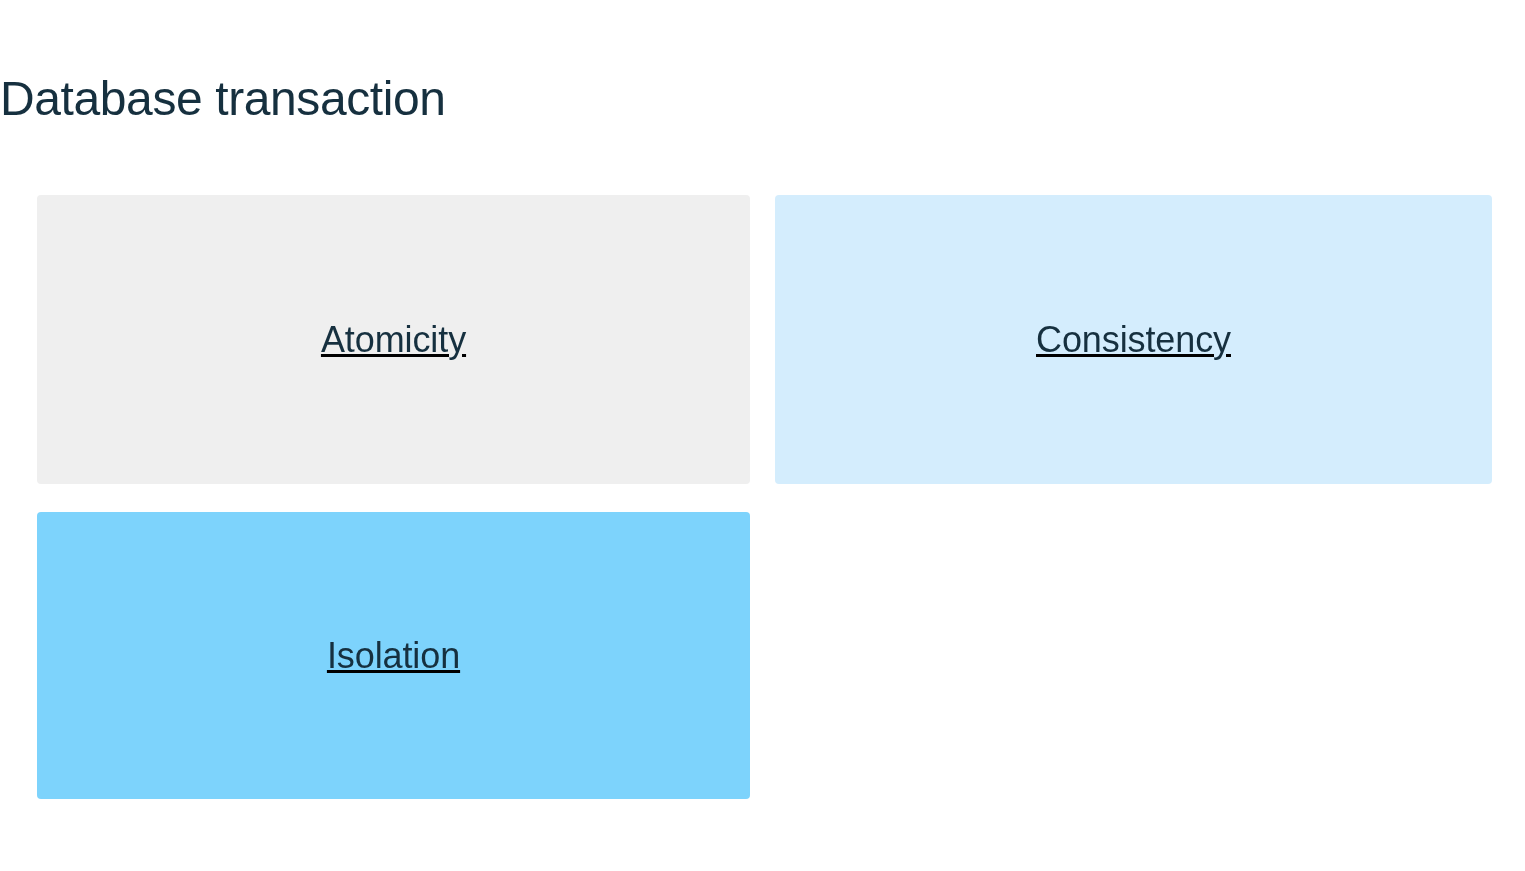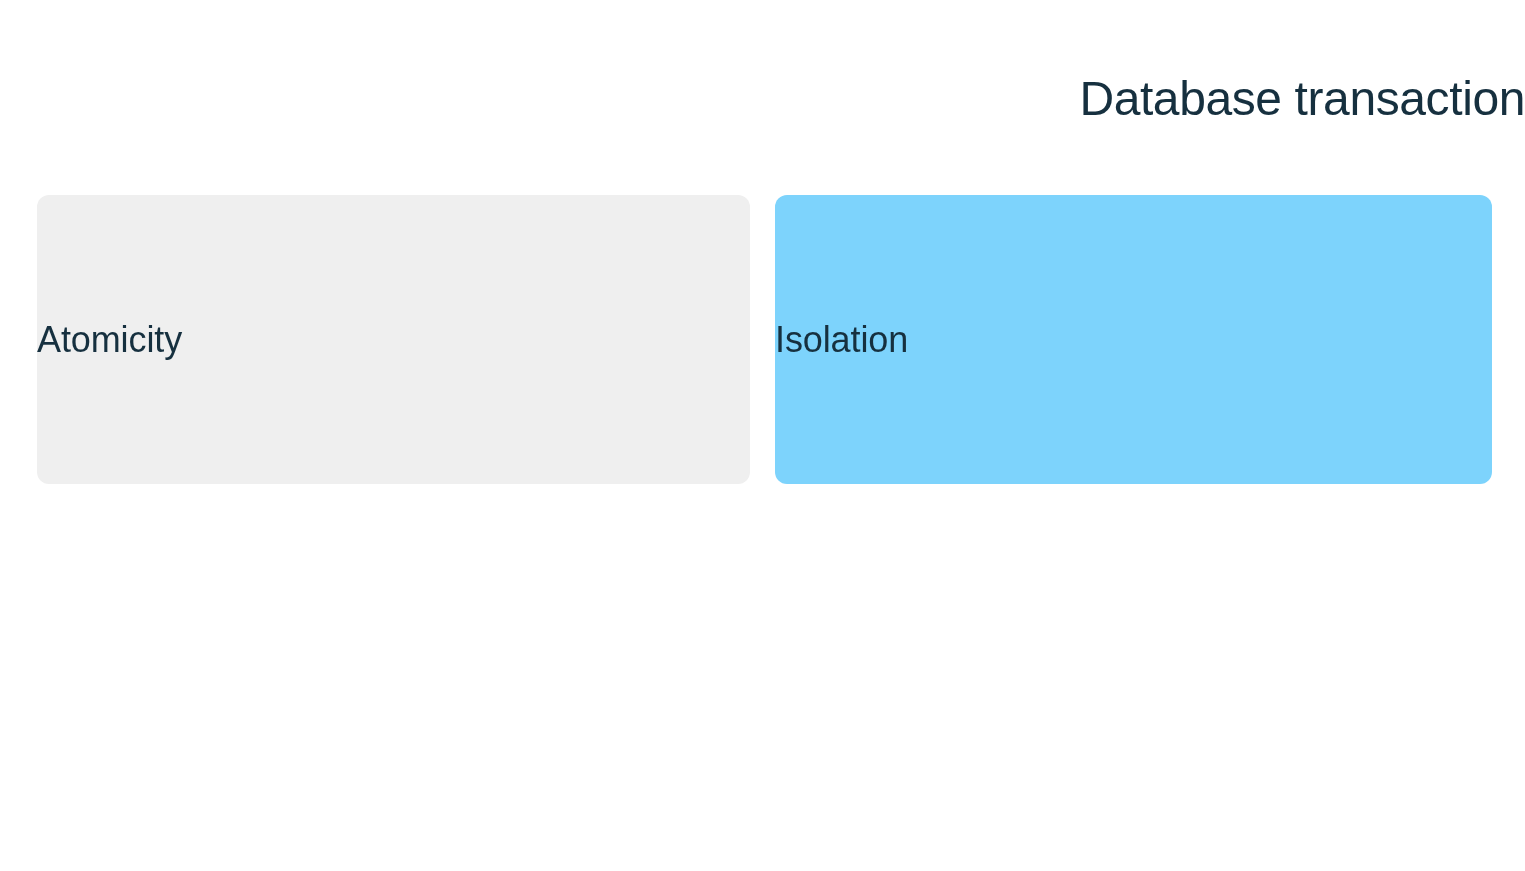"Database transaction" #title { text-align: right -> left }
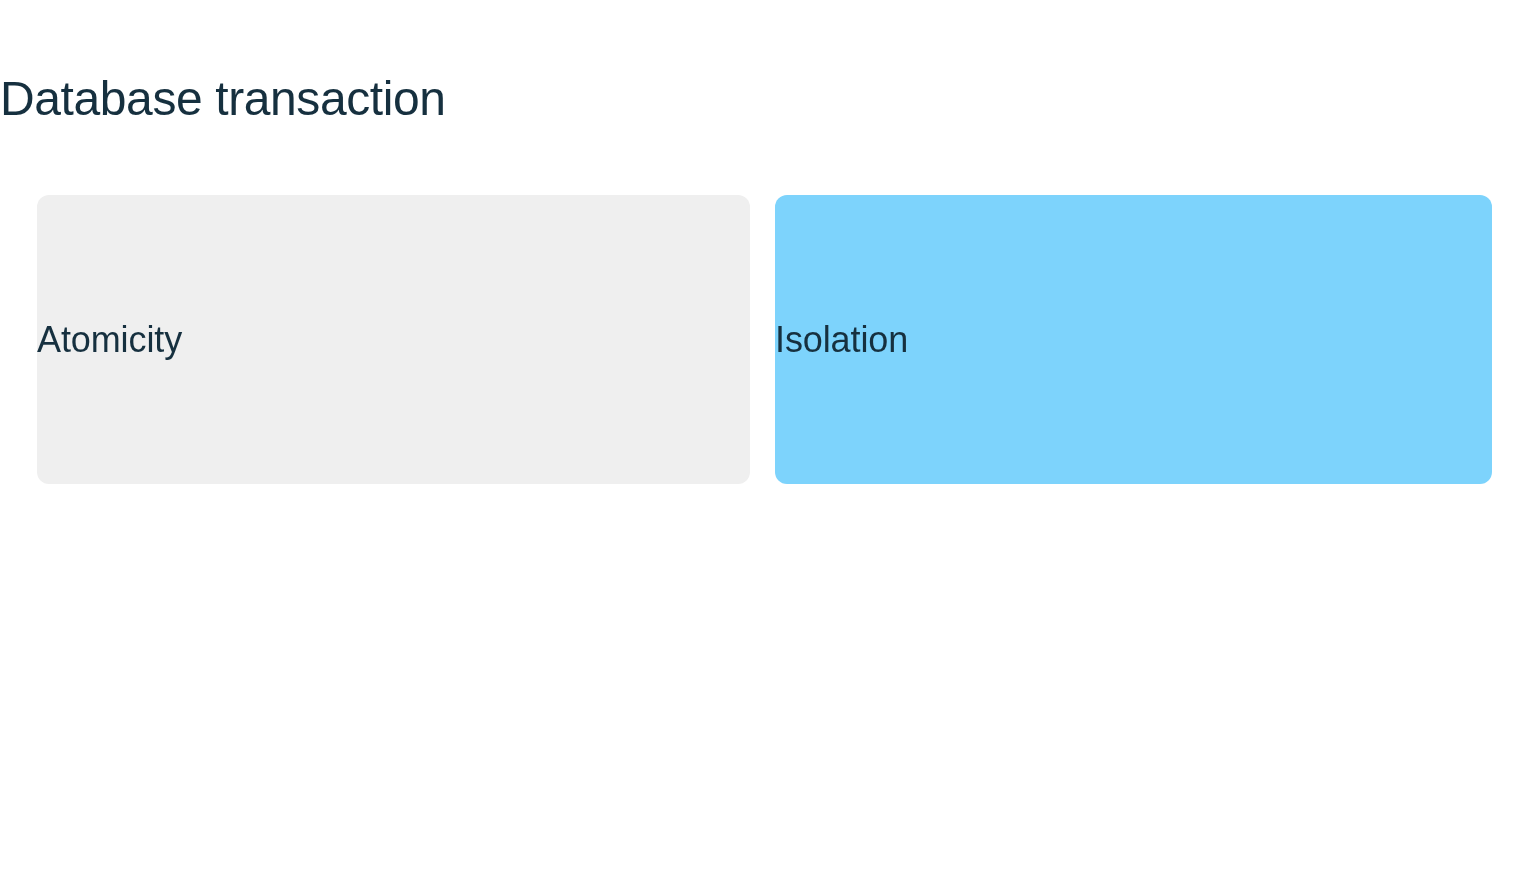"Atomicity" .card { border-radius: 12px -> 4px; justify-content: none -> center; text-decoration: none -> underline }
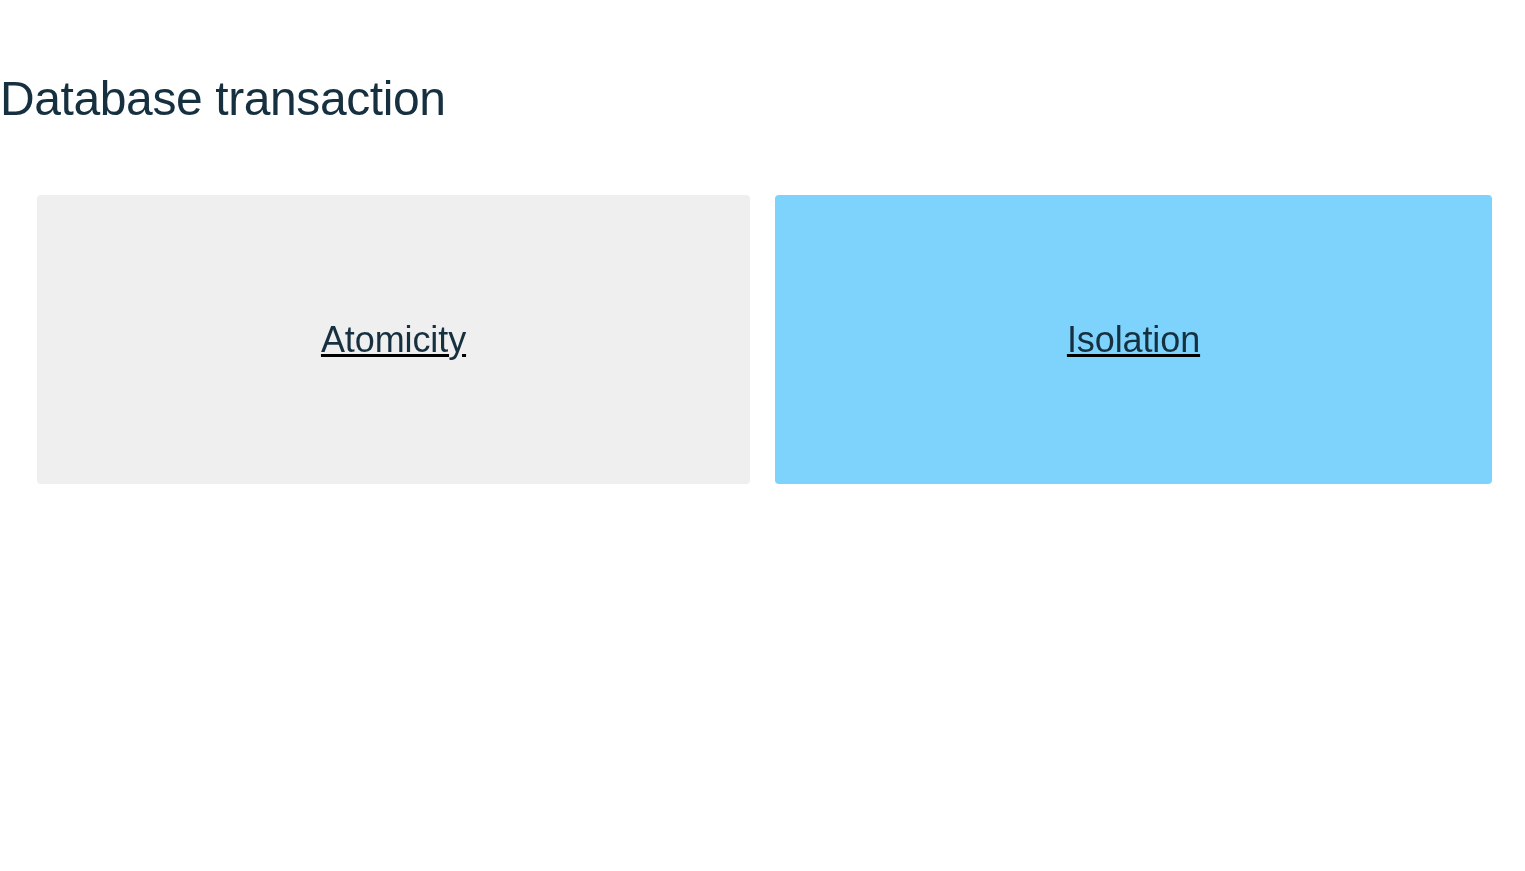"Consistency" div.card { html: none -> <div> <span>Consistency</span> </div> }
